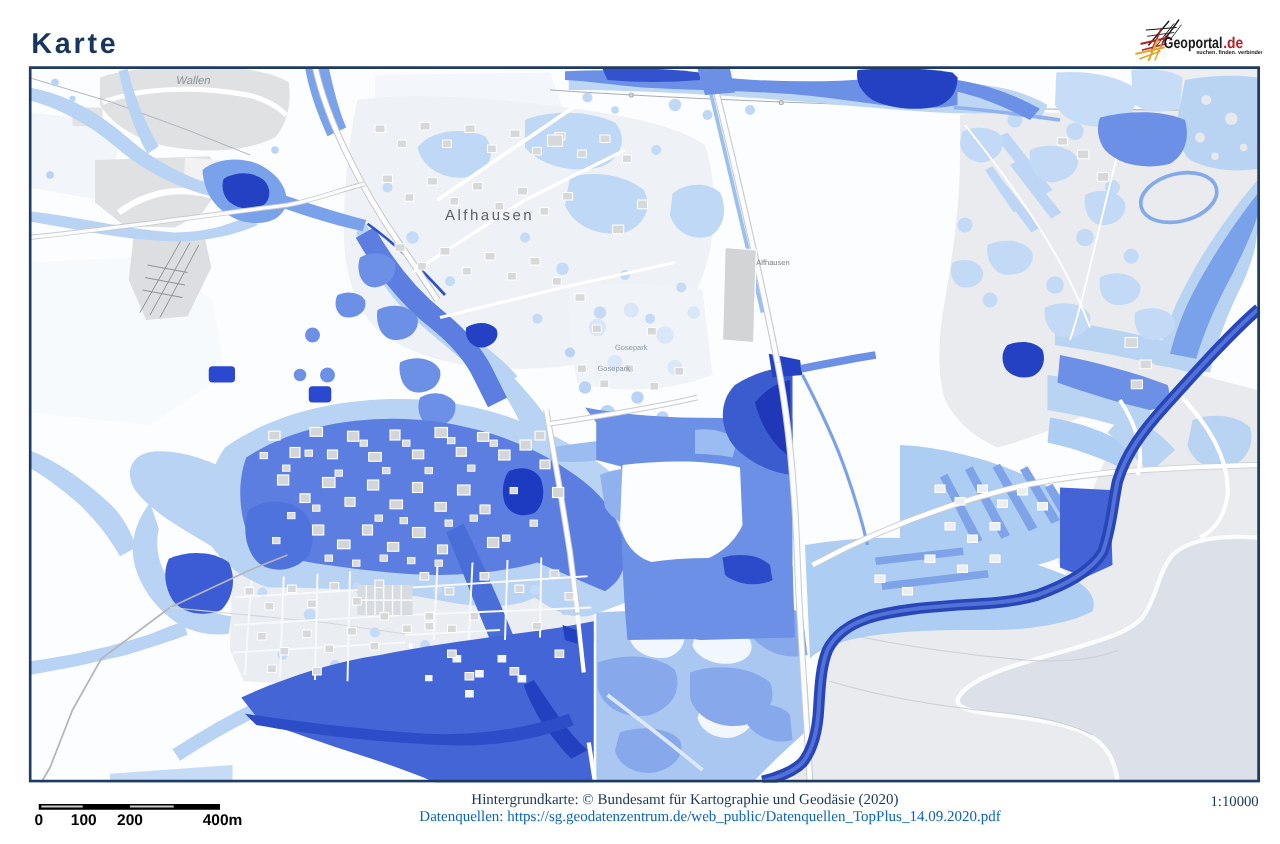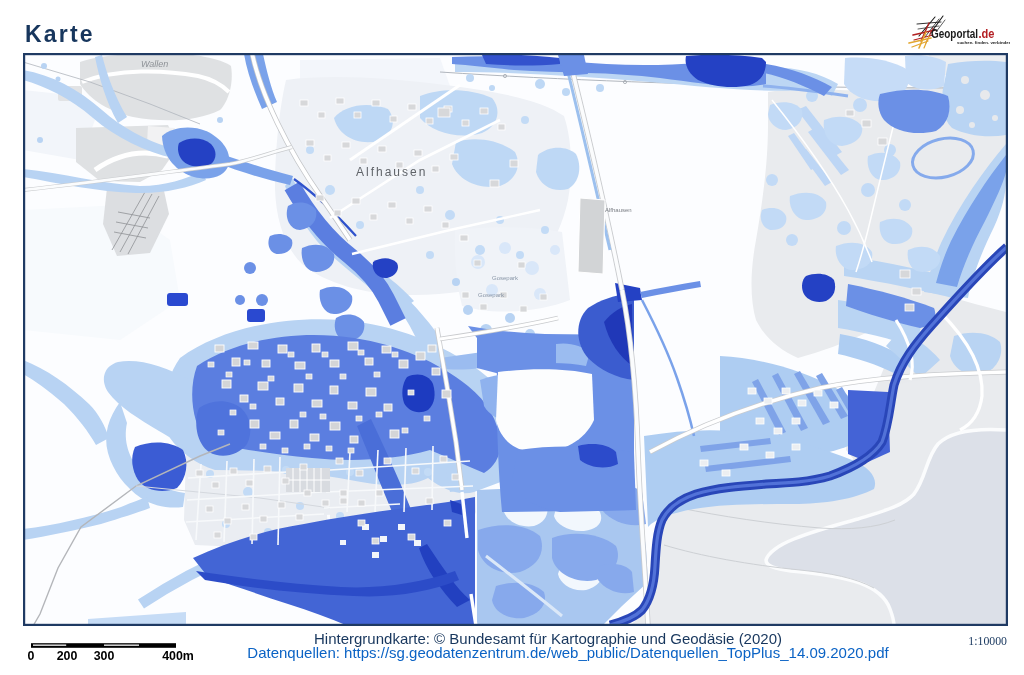"Hintergrundkarte: © Bundesamt für" .cap { font-family: none -> Liberation Serif, serif; font-size: 15px -> 12px }
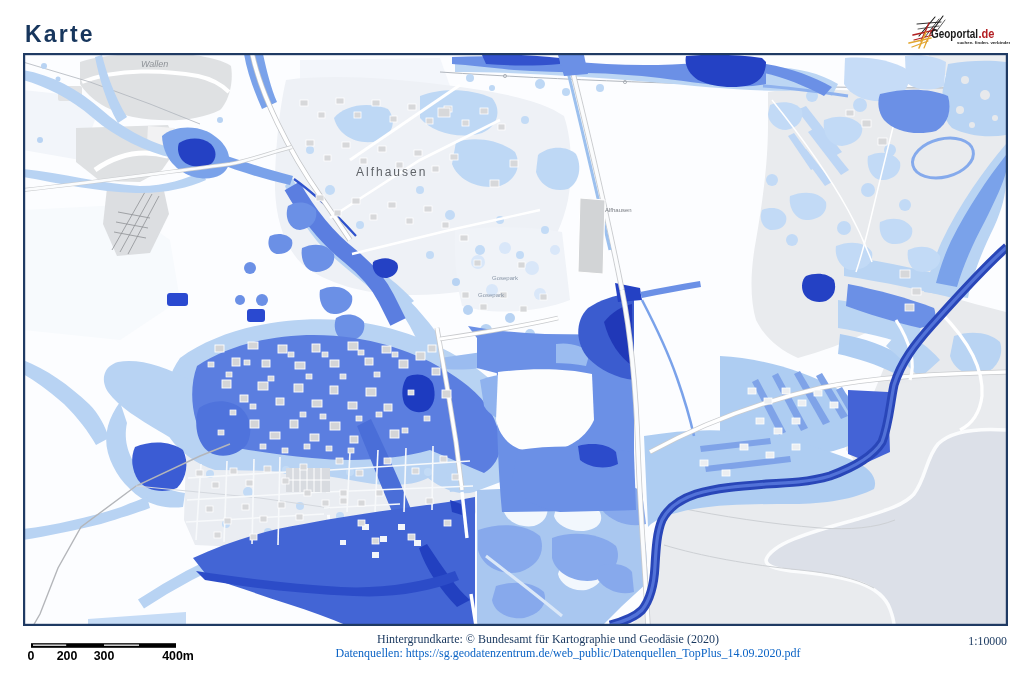"200" span { text: 200 -> 100 }
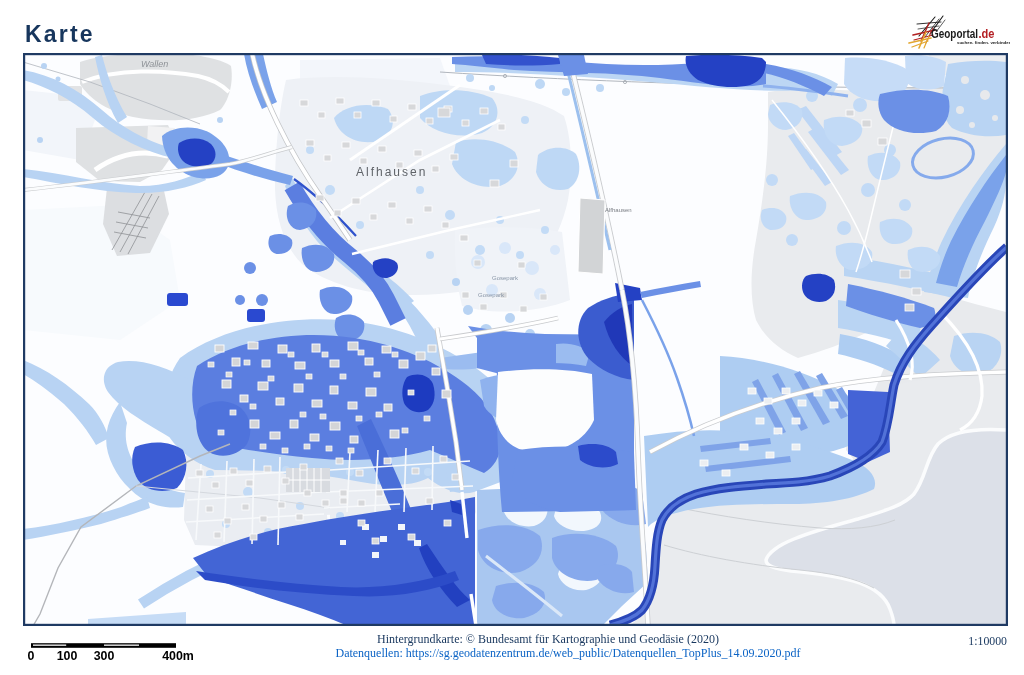"300" span { text: 300 -> 200 }
